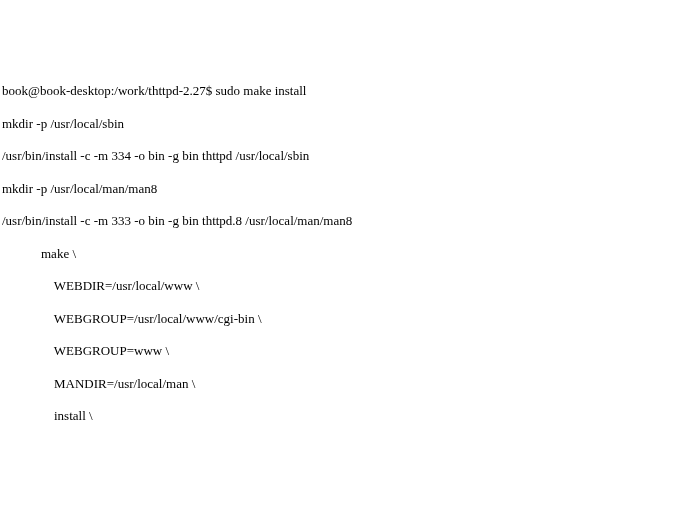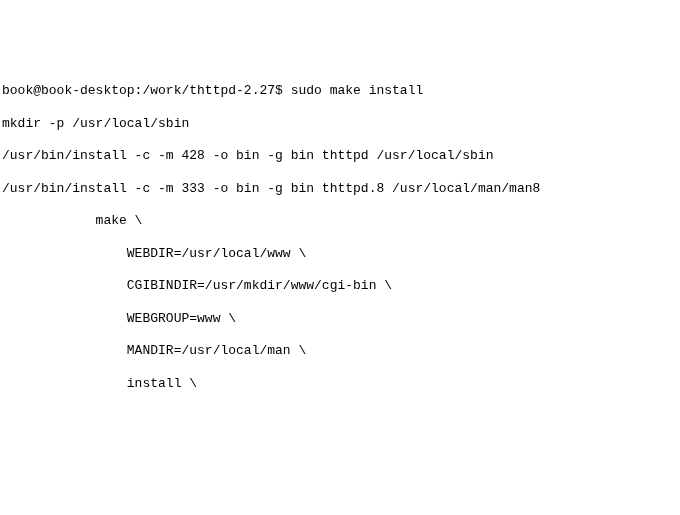"book@book-desktop:/work/thttpd-2.27$" .line { font-family: none -> Liberation Serif, serif }
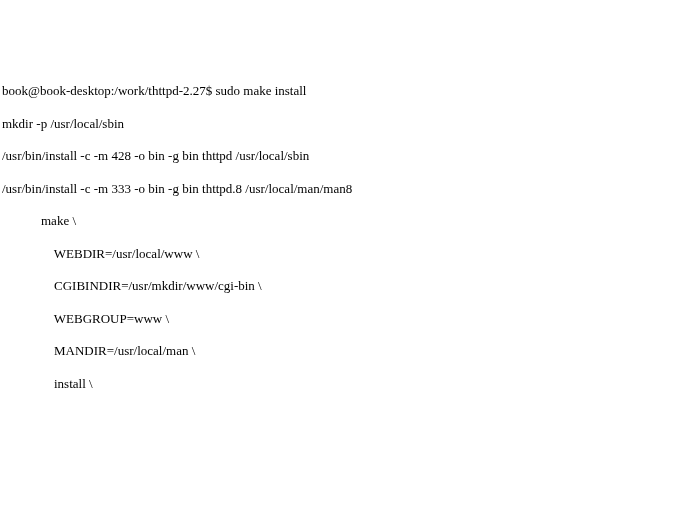"/usr/bin/install -c -m 428 -o" span.line { text: 428 -> 334 }
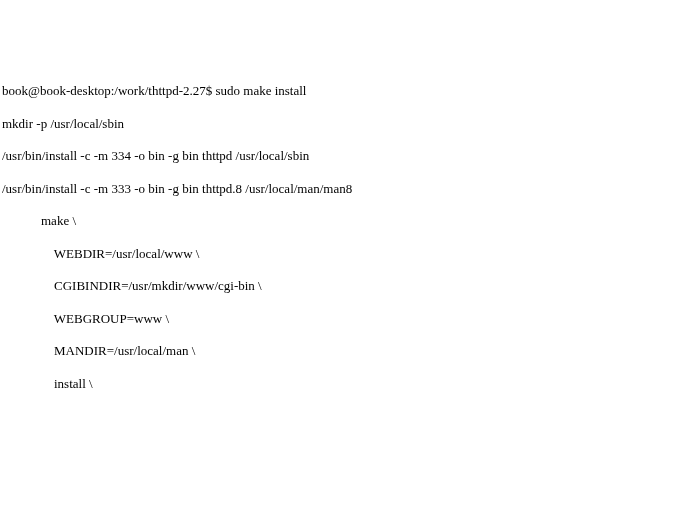"mkdir -p /usr/local/man/man8" span.line { html: none -> <span>mkdir -p /usr/local/man/man8</span> }
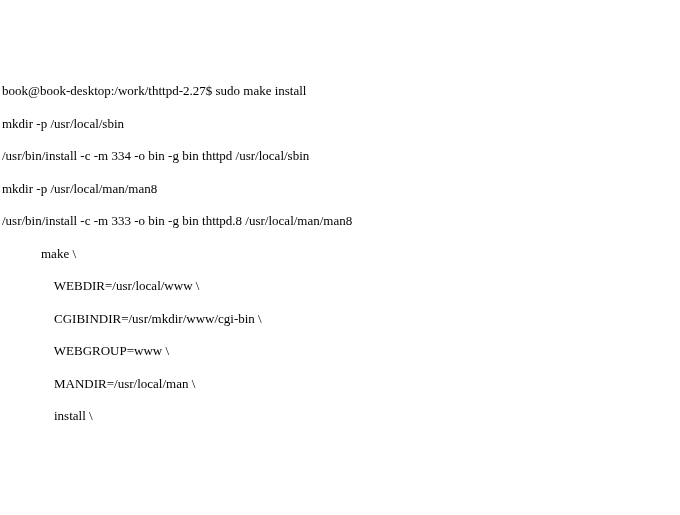"CGIBINDIR=/usr/mkdir/www/cgi-bin \" span.line { text: CGIBINDIR=/usr/mkdir/www/cgi-bin -> WEBGROUP=/usr/local/www/cgi-bin }
